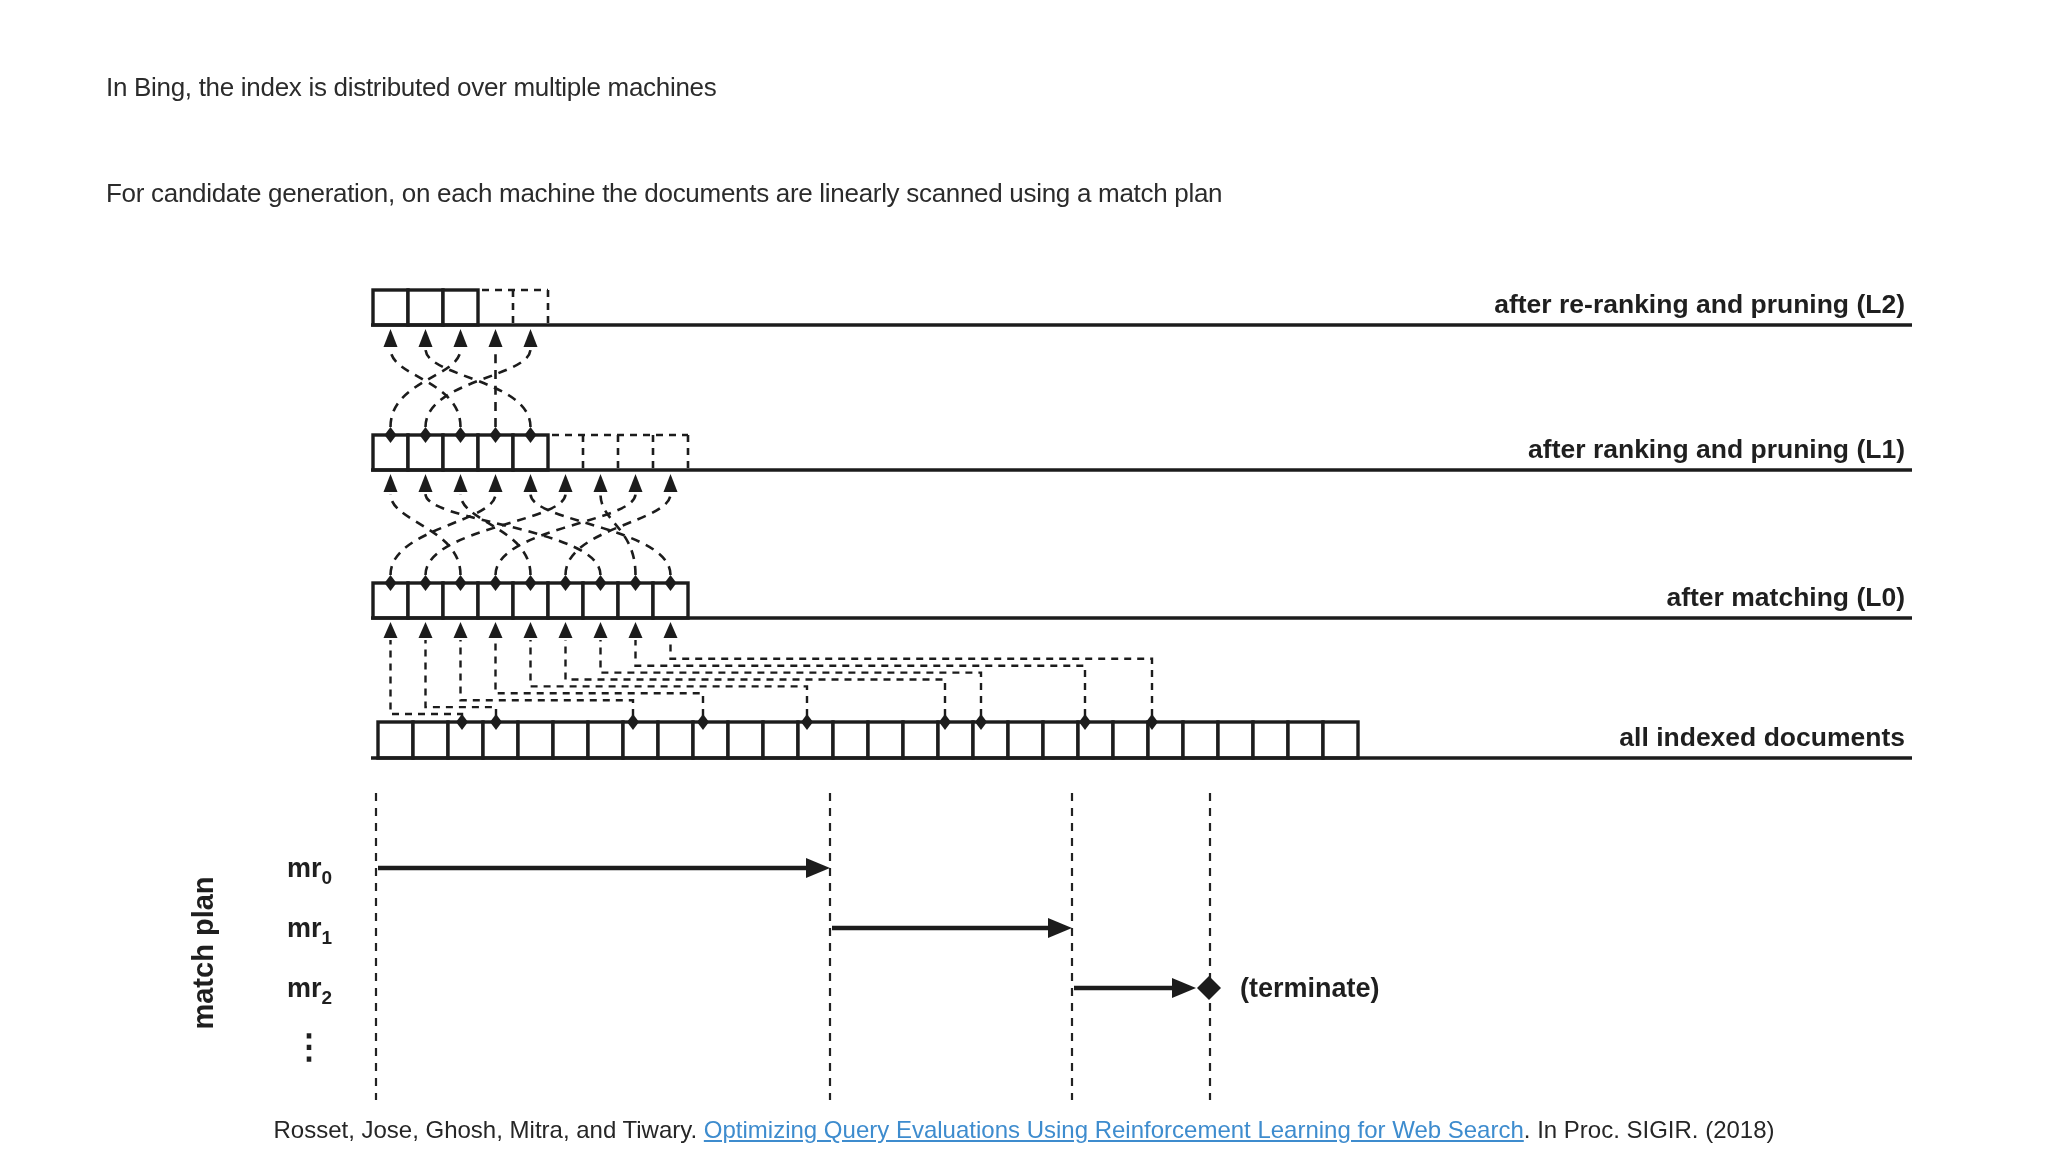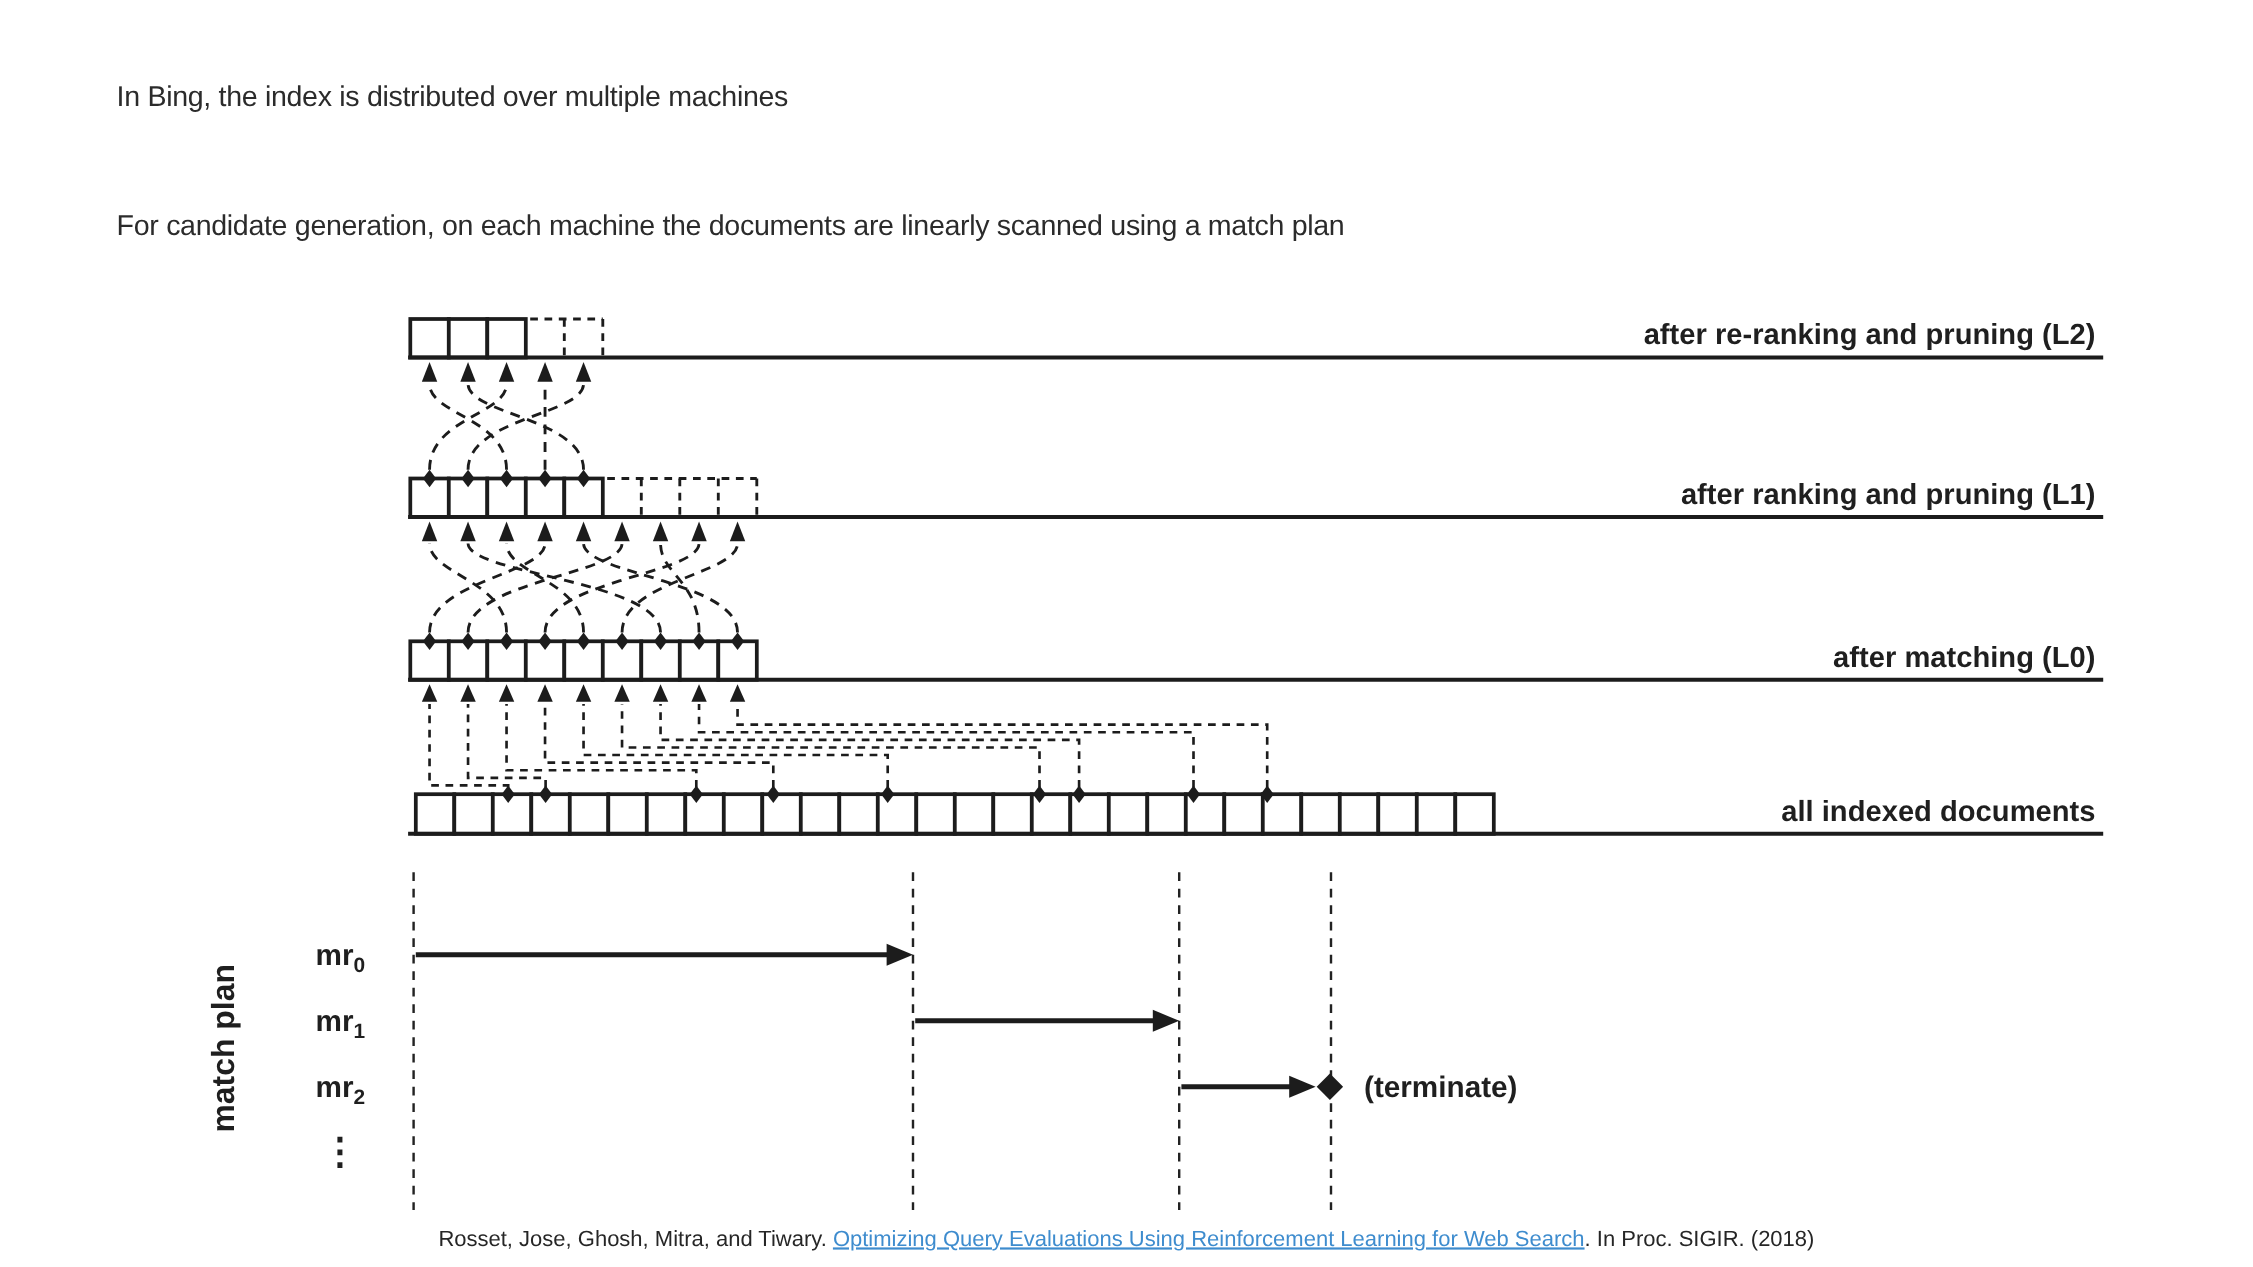"For candidate generation, on each" #title-line-2 { top: 190px -> 178px }
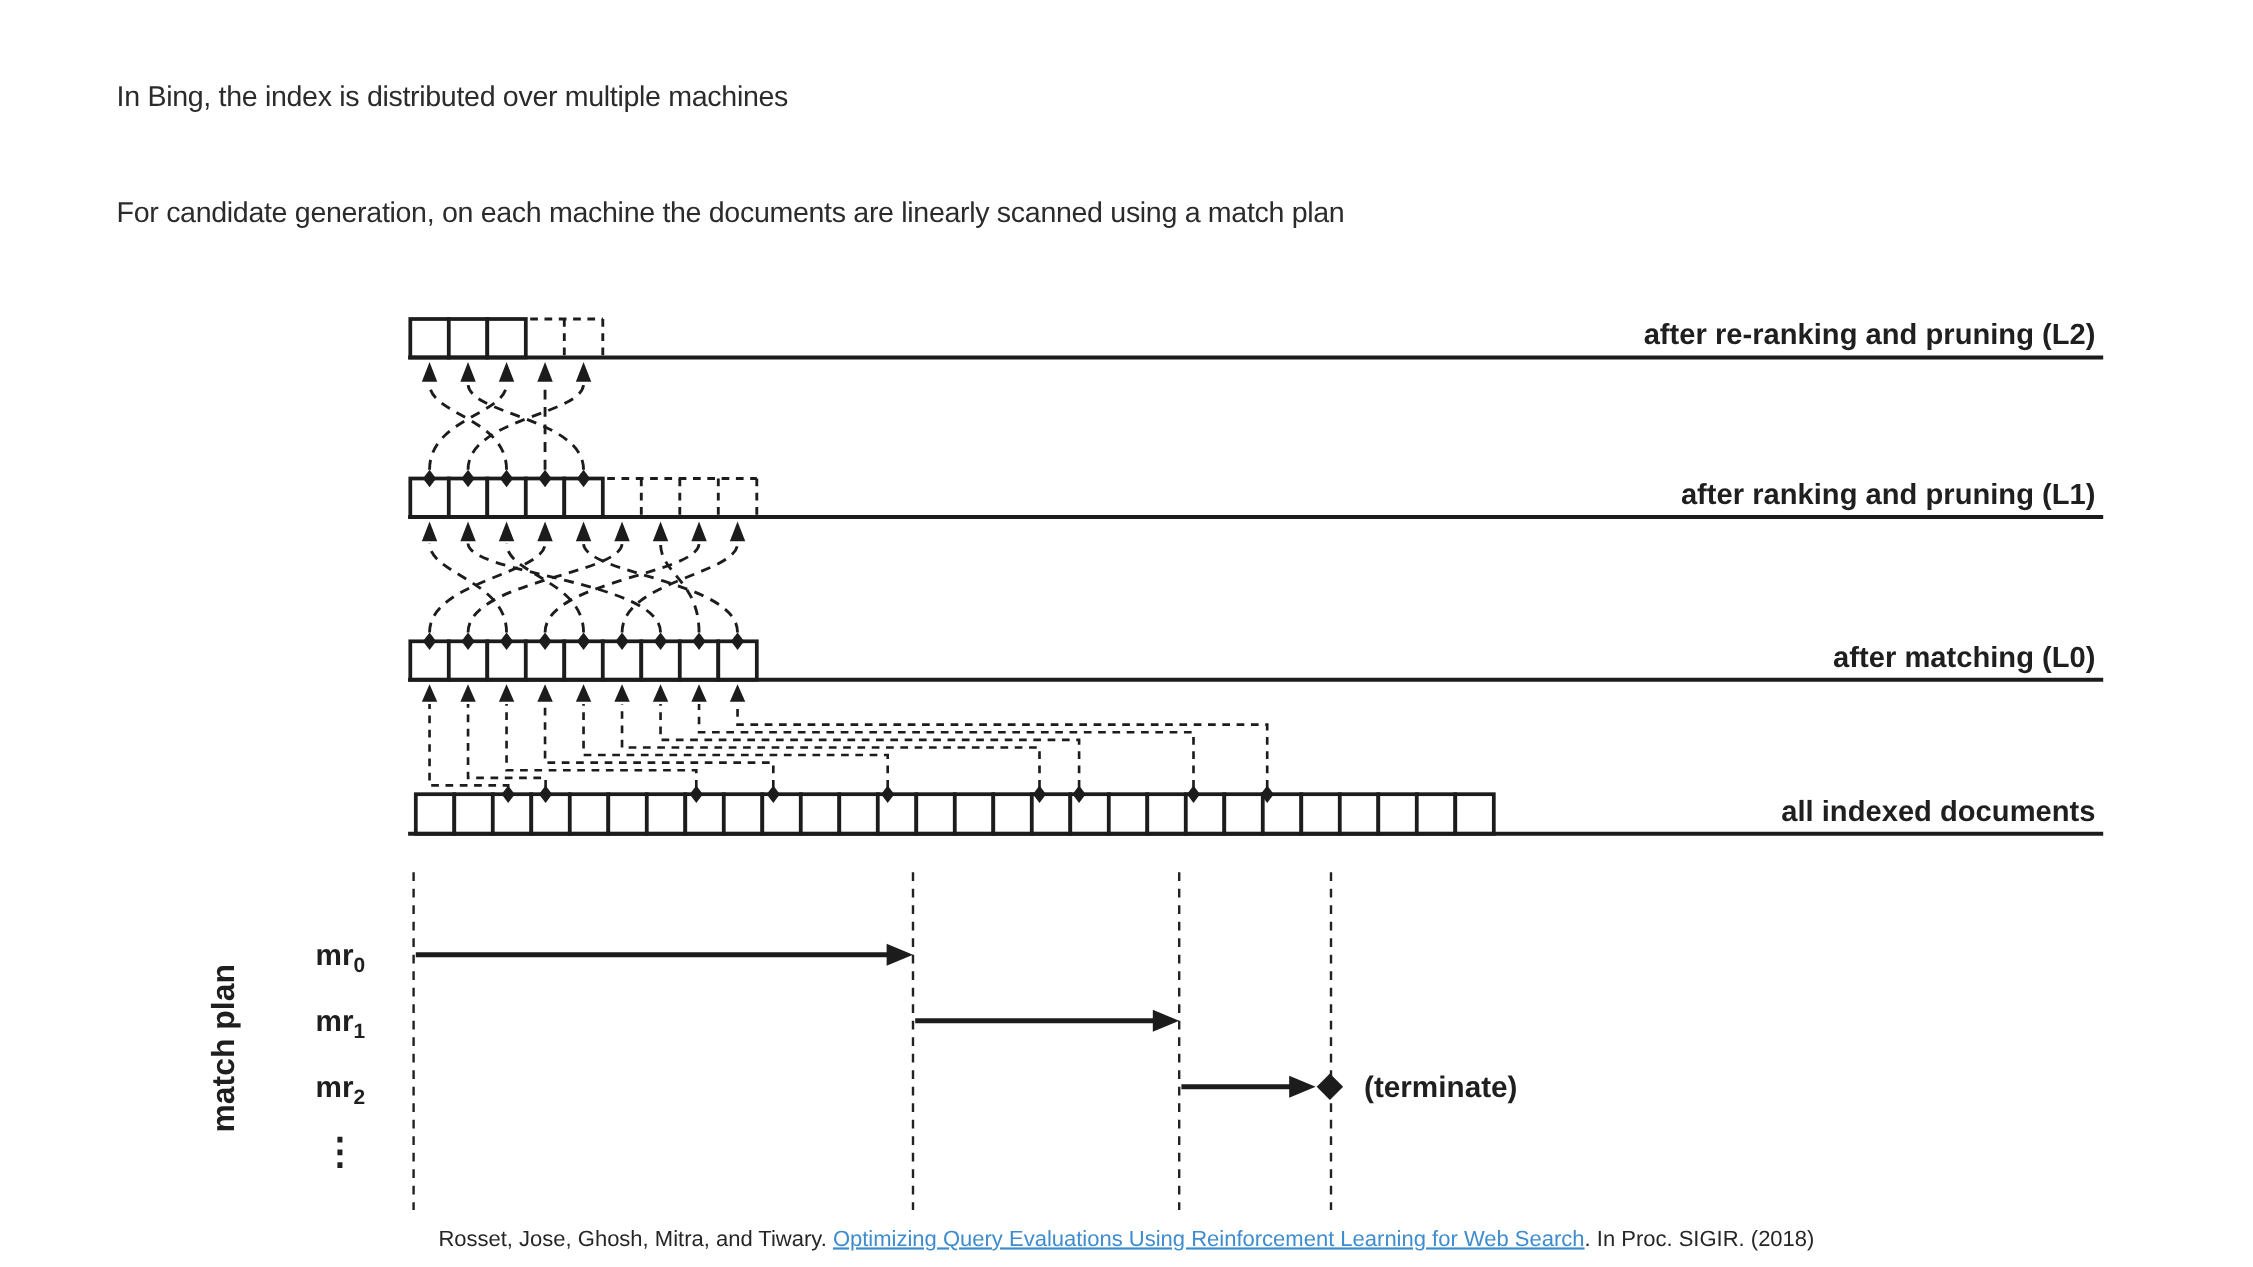"Rosset, Jose, Ghosh, Mitra, and" .citation { font-size: 20px -> 24px }
